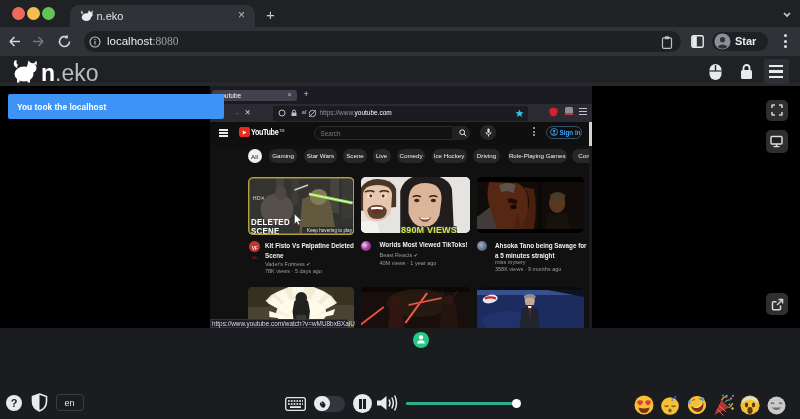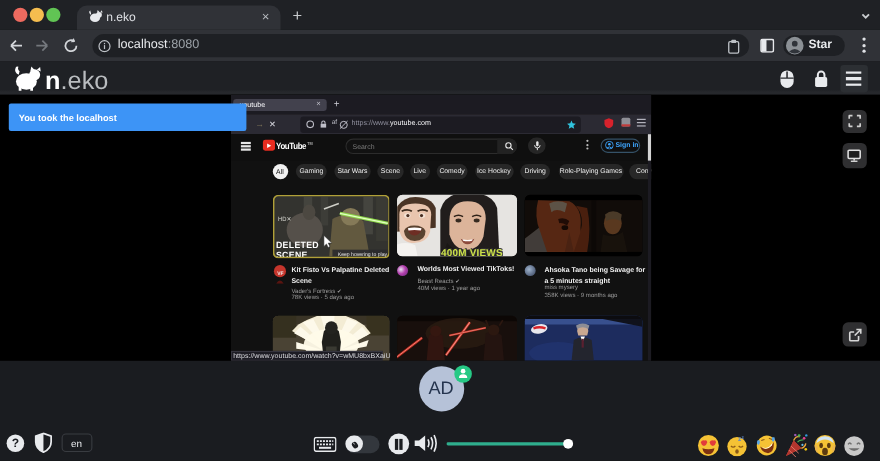":8080" span { font-family: none -> Liberation Serif, serif }
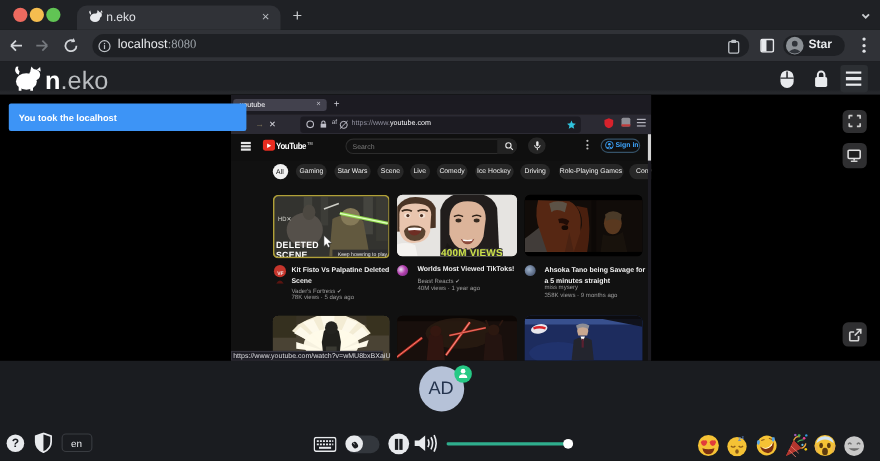"400M VIEWS" div { text: 400M -> 890M }
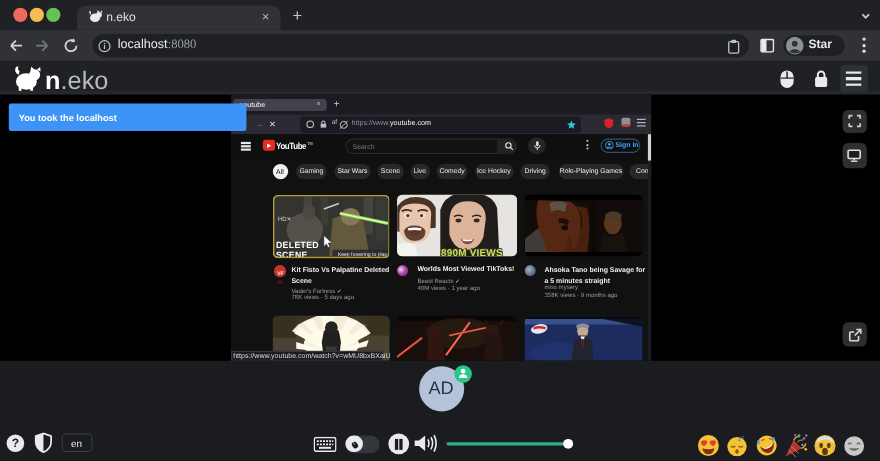"AD" div.a { html: <div>AD</div> -> none }
